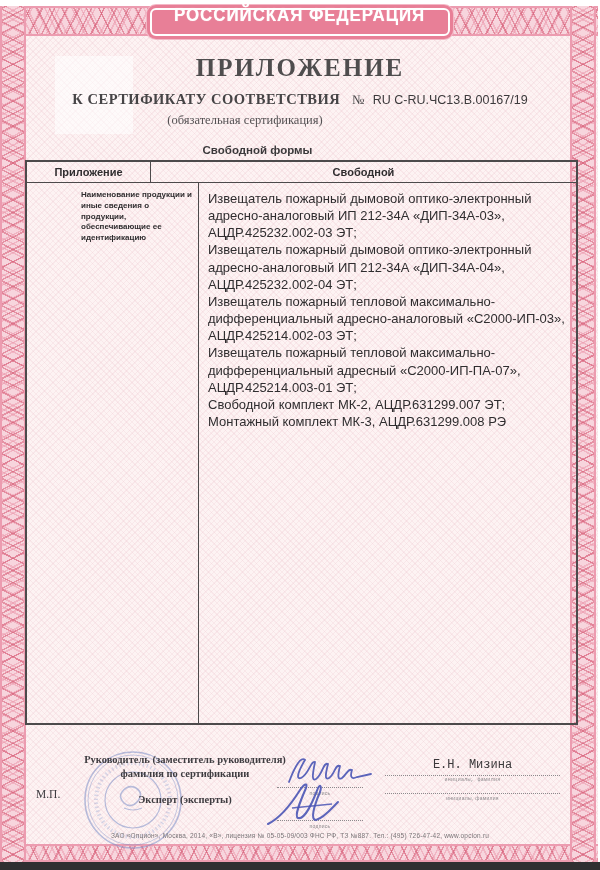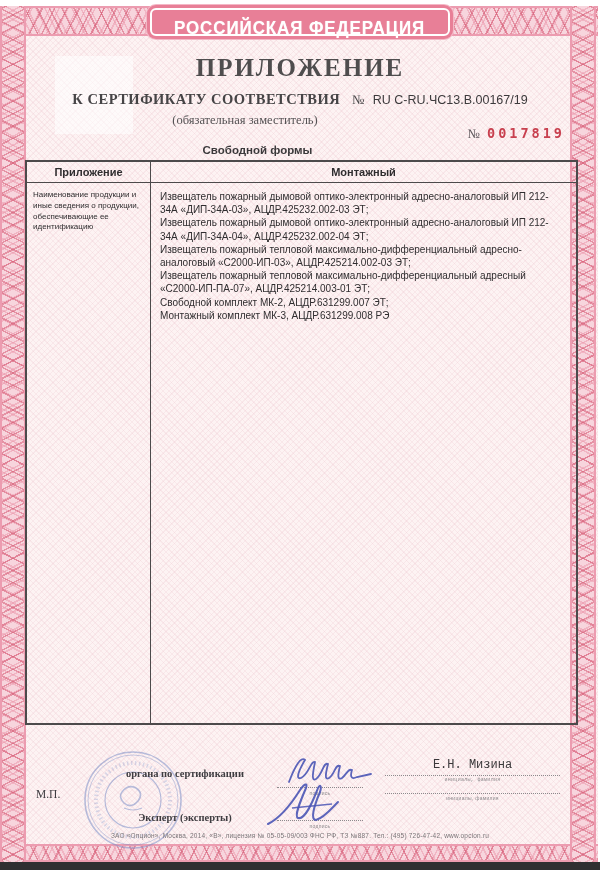"РОССИЙСКАЯ ФЕДЕРАЦИЯ" .banner { align-items: flex-end -> flex-start }
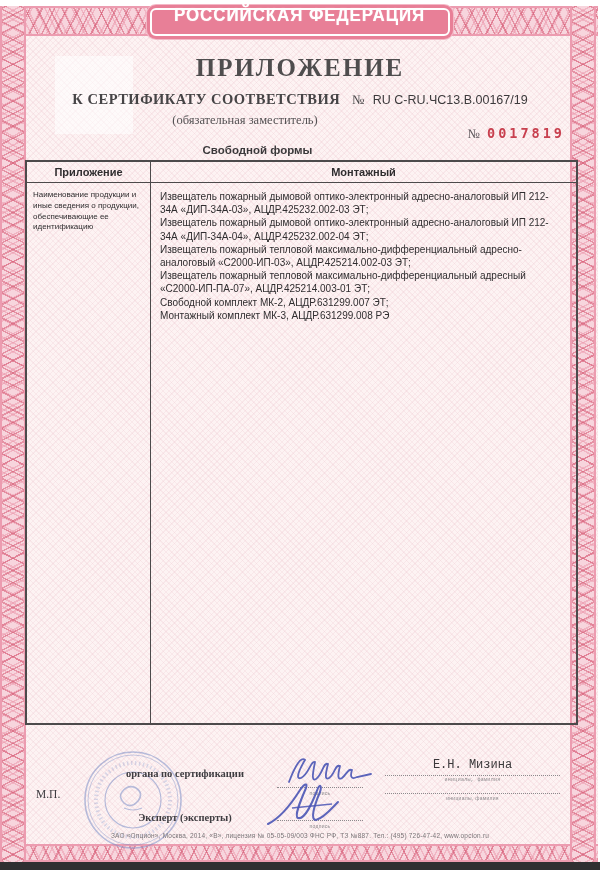"(обязательная заместитель)" div.mandatory { text: заместитель -> сертификация }
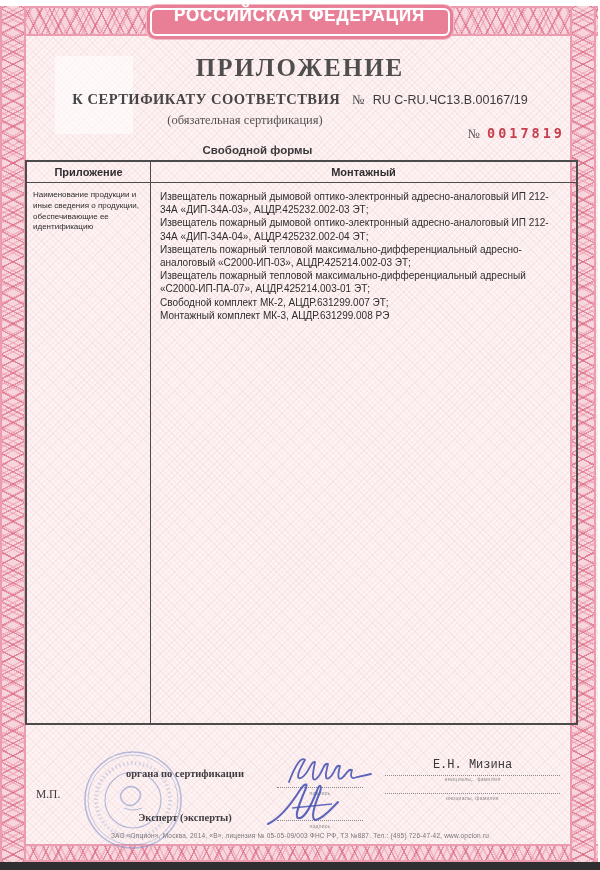"№ 0017819" div.blank-no { html: <div> <span>№</span><span>0017819</span> </div> -> none }
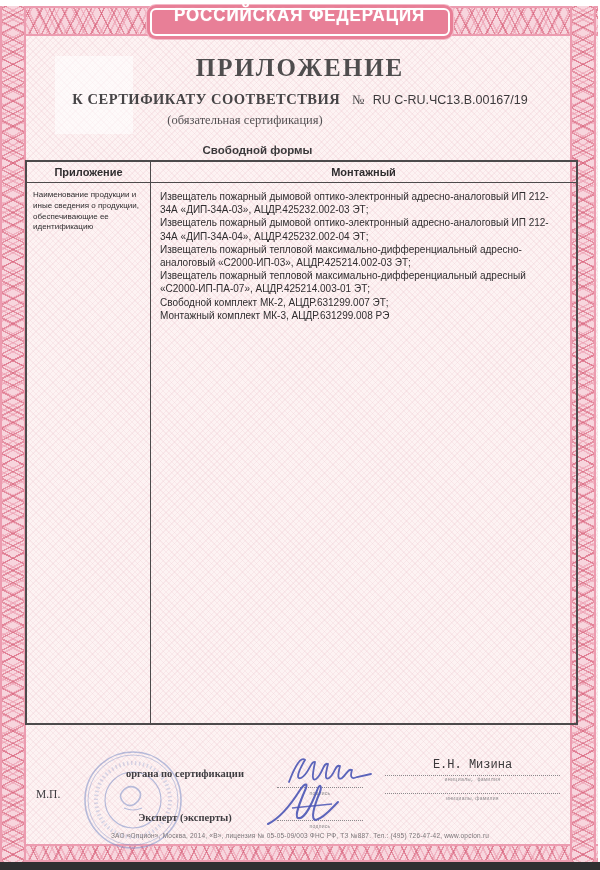"Монтажный" div.col-desc { text: Монтажный -> Свободной }
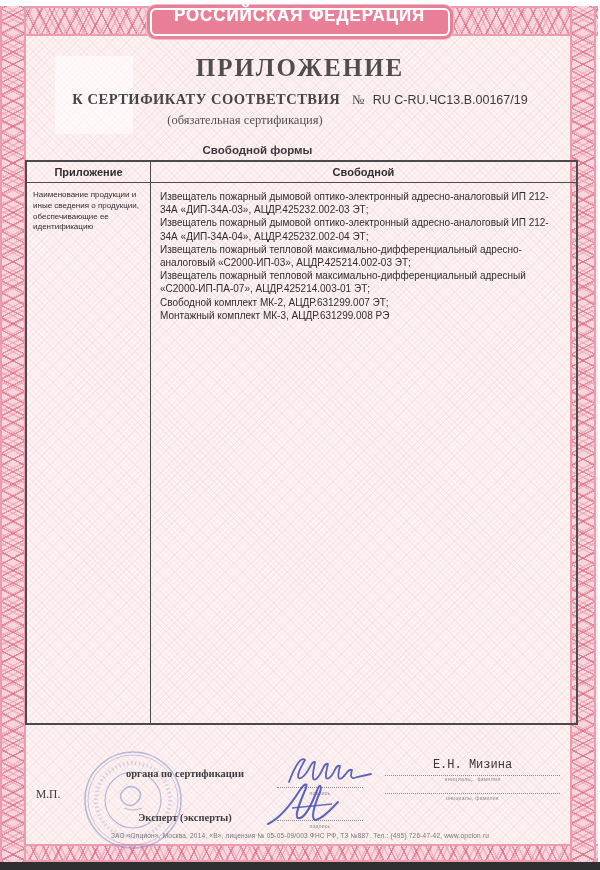"Наименование продукции и иные сведения" .cell-appendix { font-weight: normal -> bold; margin-left: none -> 48px }
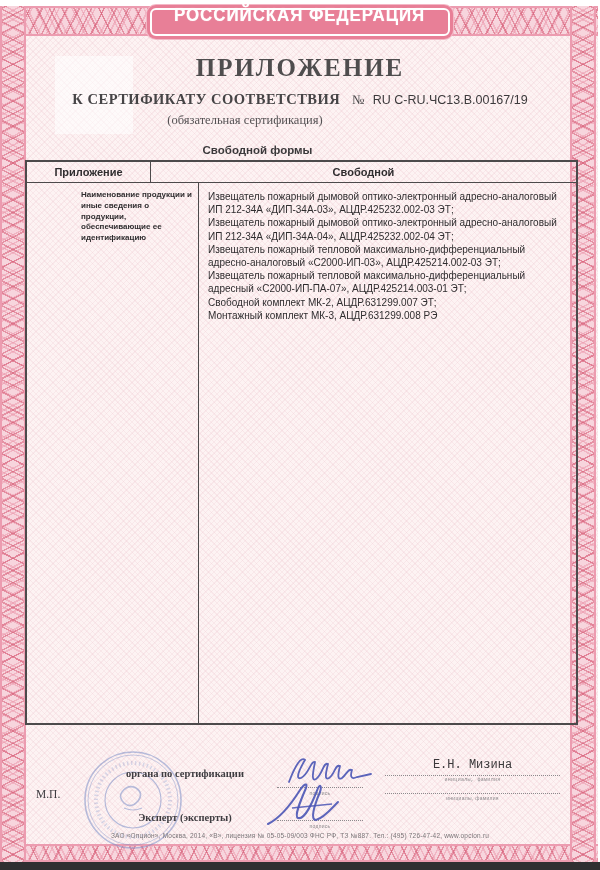"Извещатель пожарный дымовой" .cell-desc { font-size: 10px -> 13px }
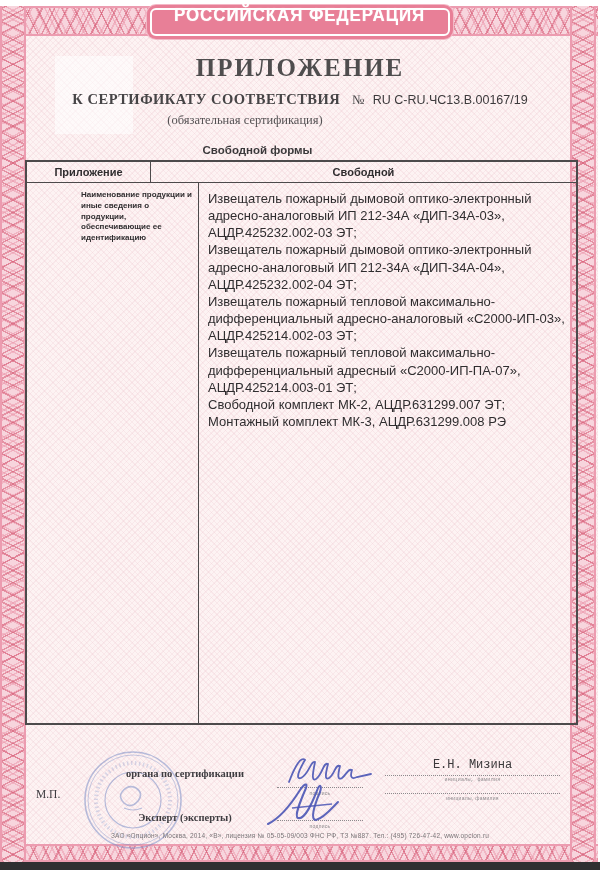"Руководитель (заместитель руководителя)" span { html: none -> <span>Руководитель (заместитель руководителя)</span> }
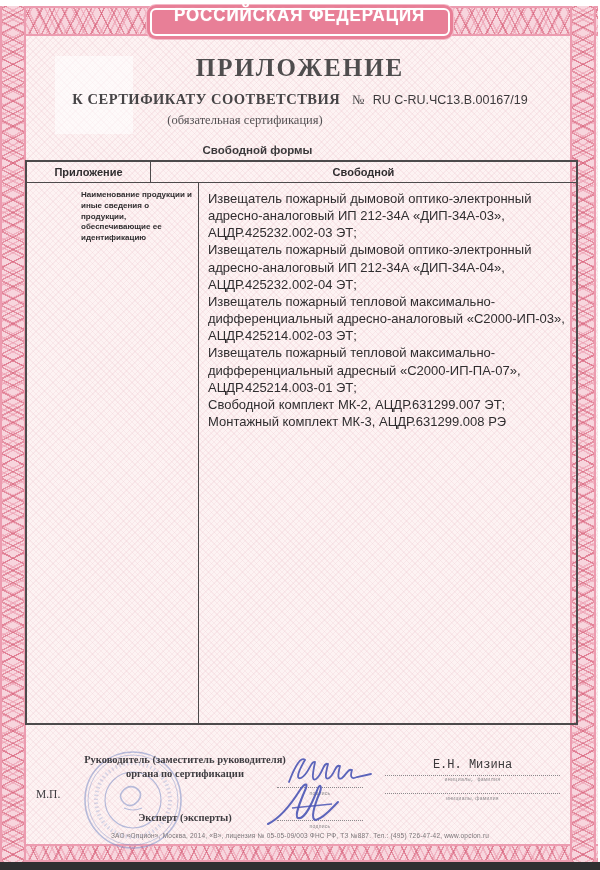"органа по сертификации" span { text: органа -> фамилия }
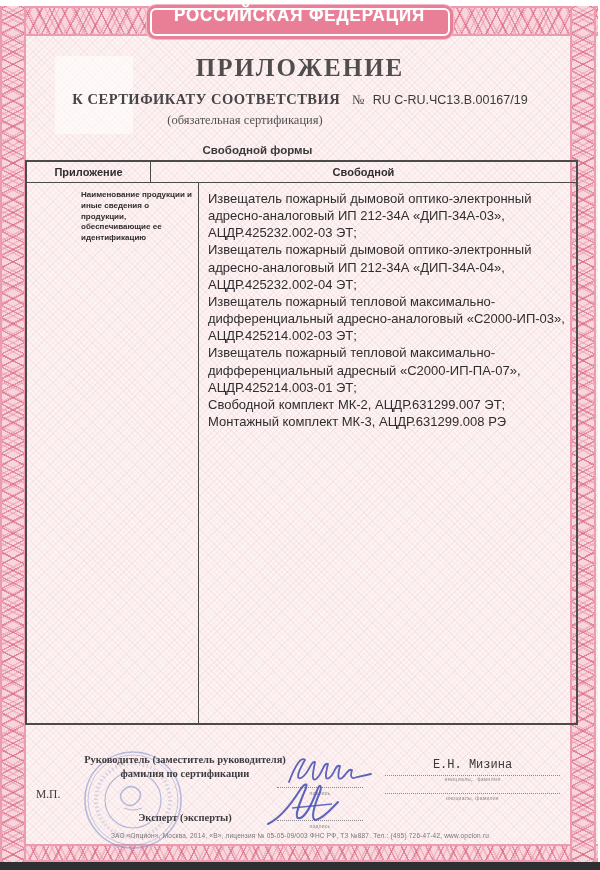"Эксперт (эксперты)" .expert-label { top: 72px -> 54px }
